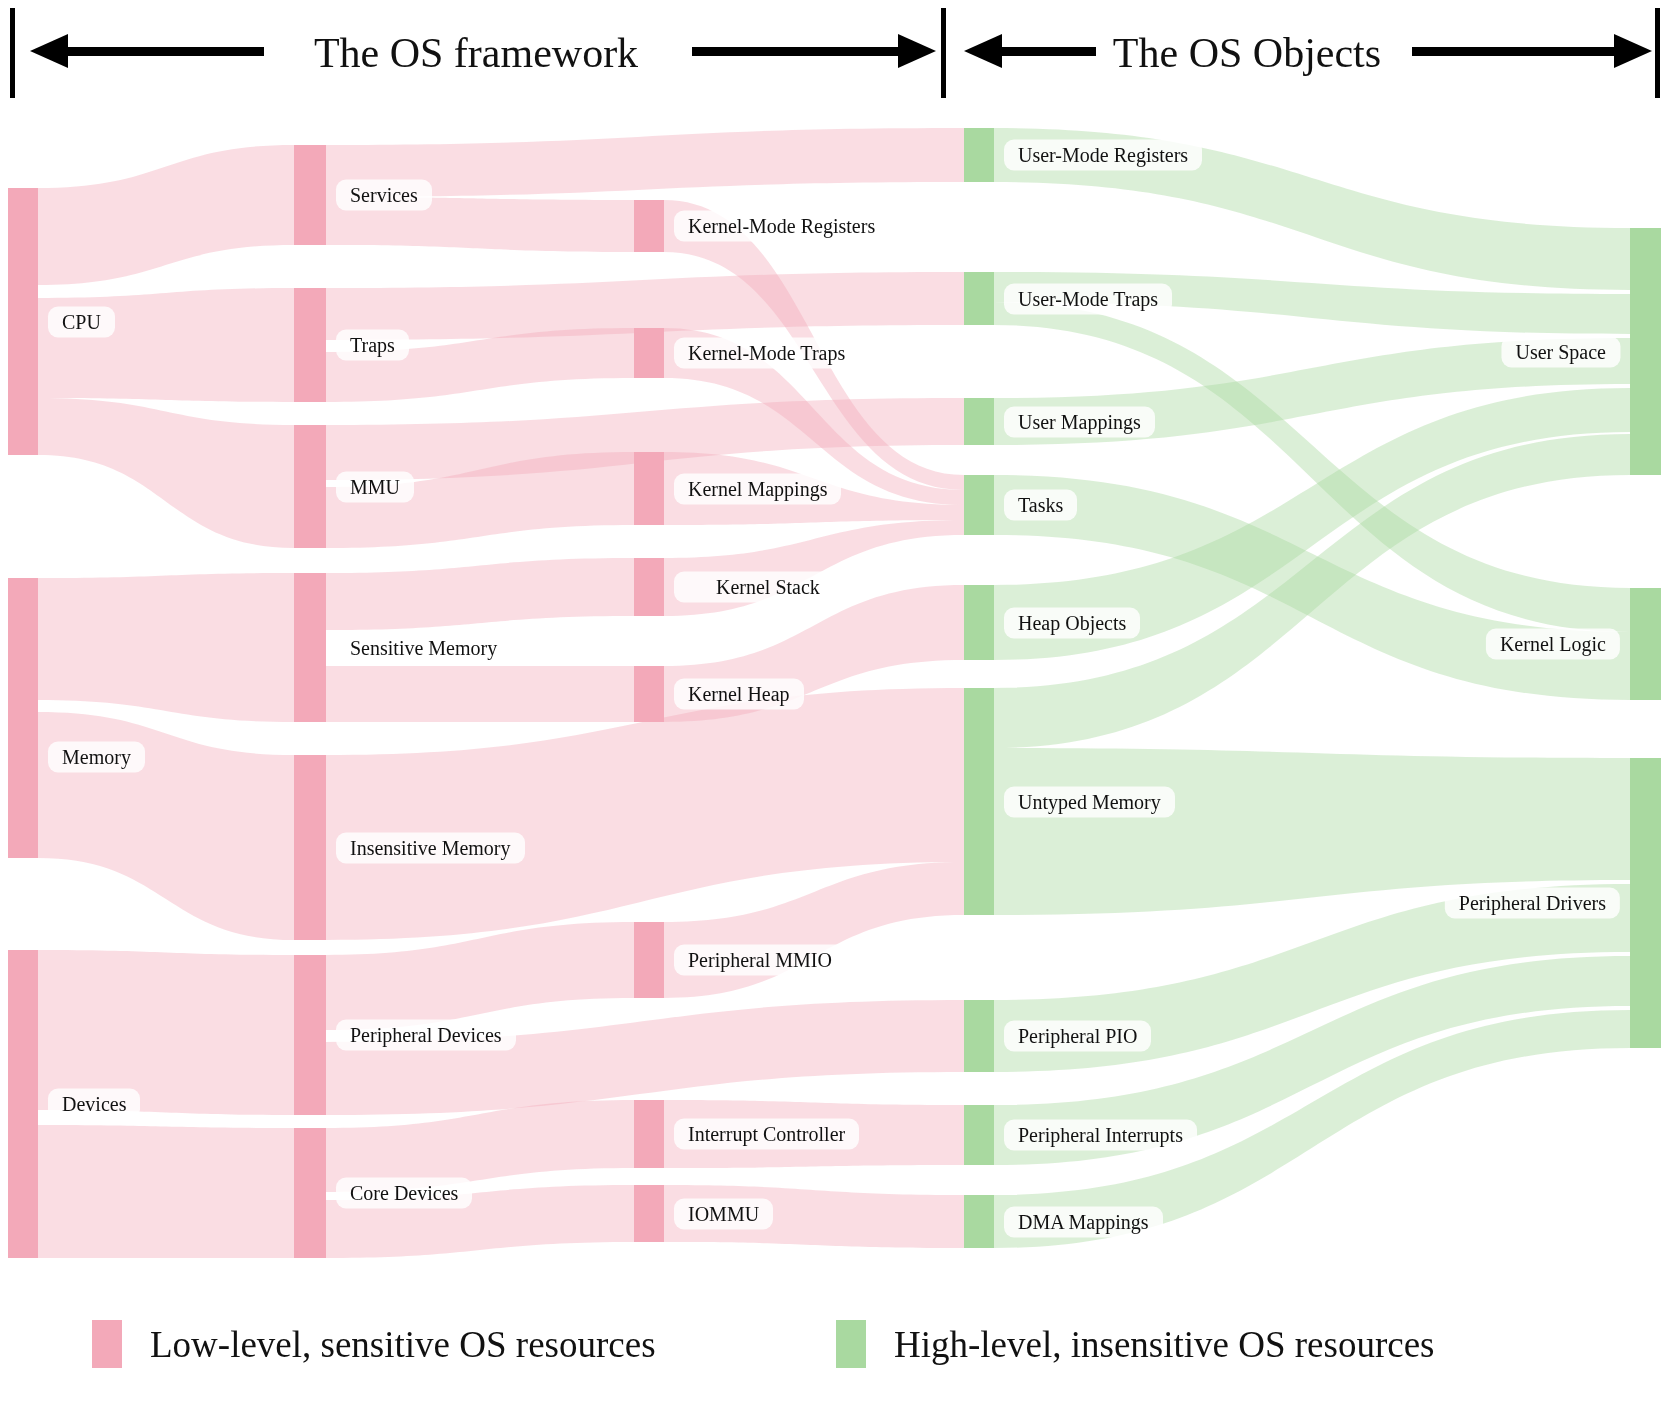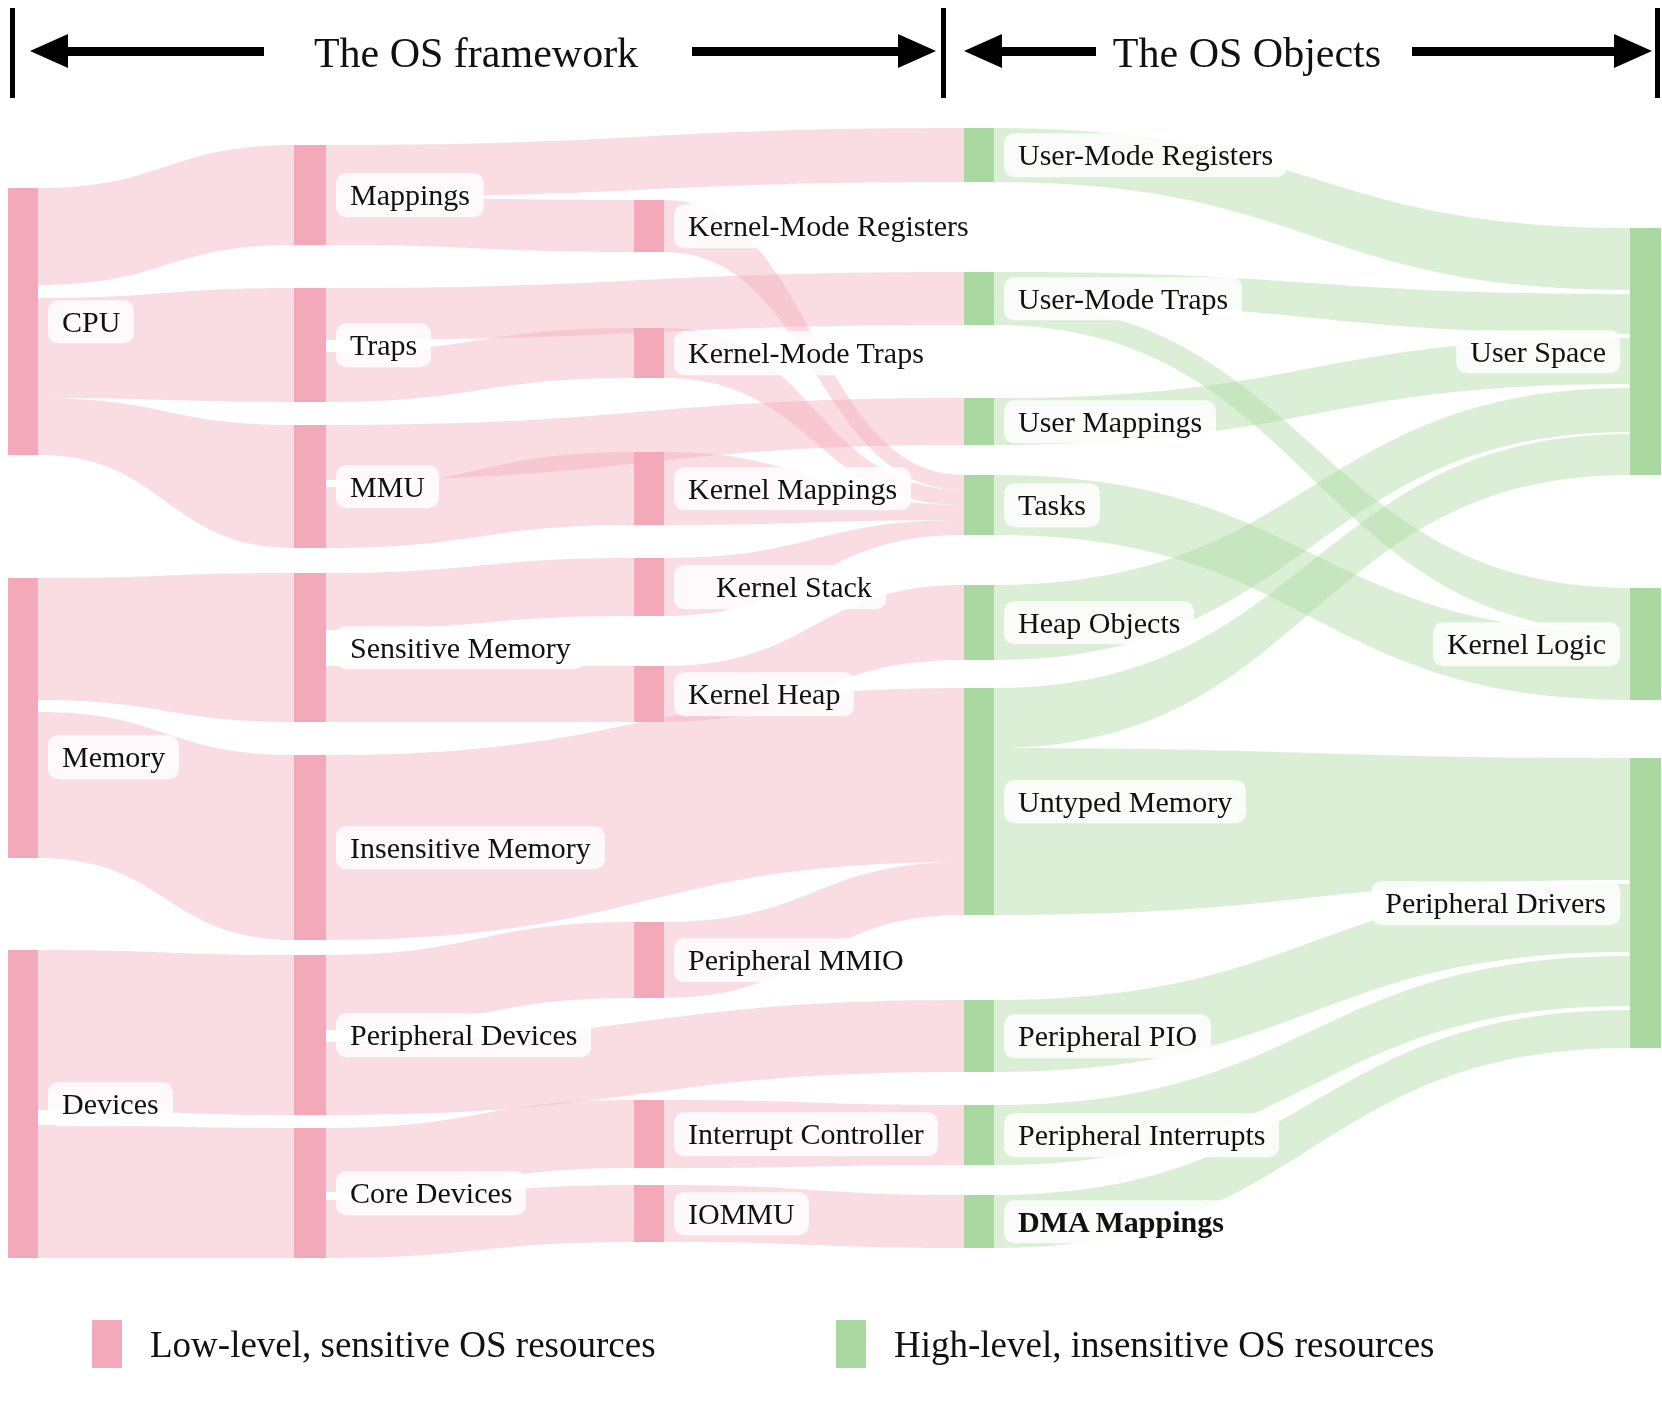"User-Mode Registers" .node-label { font-size: 30px -> 20px }
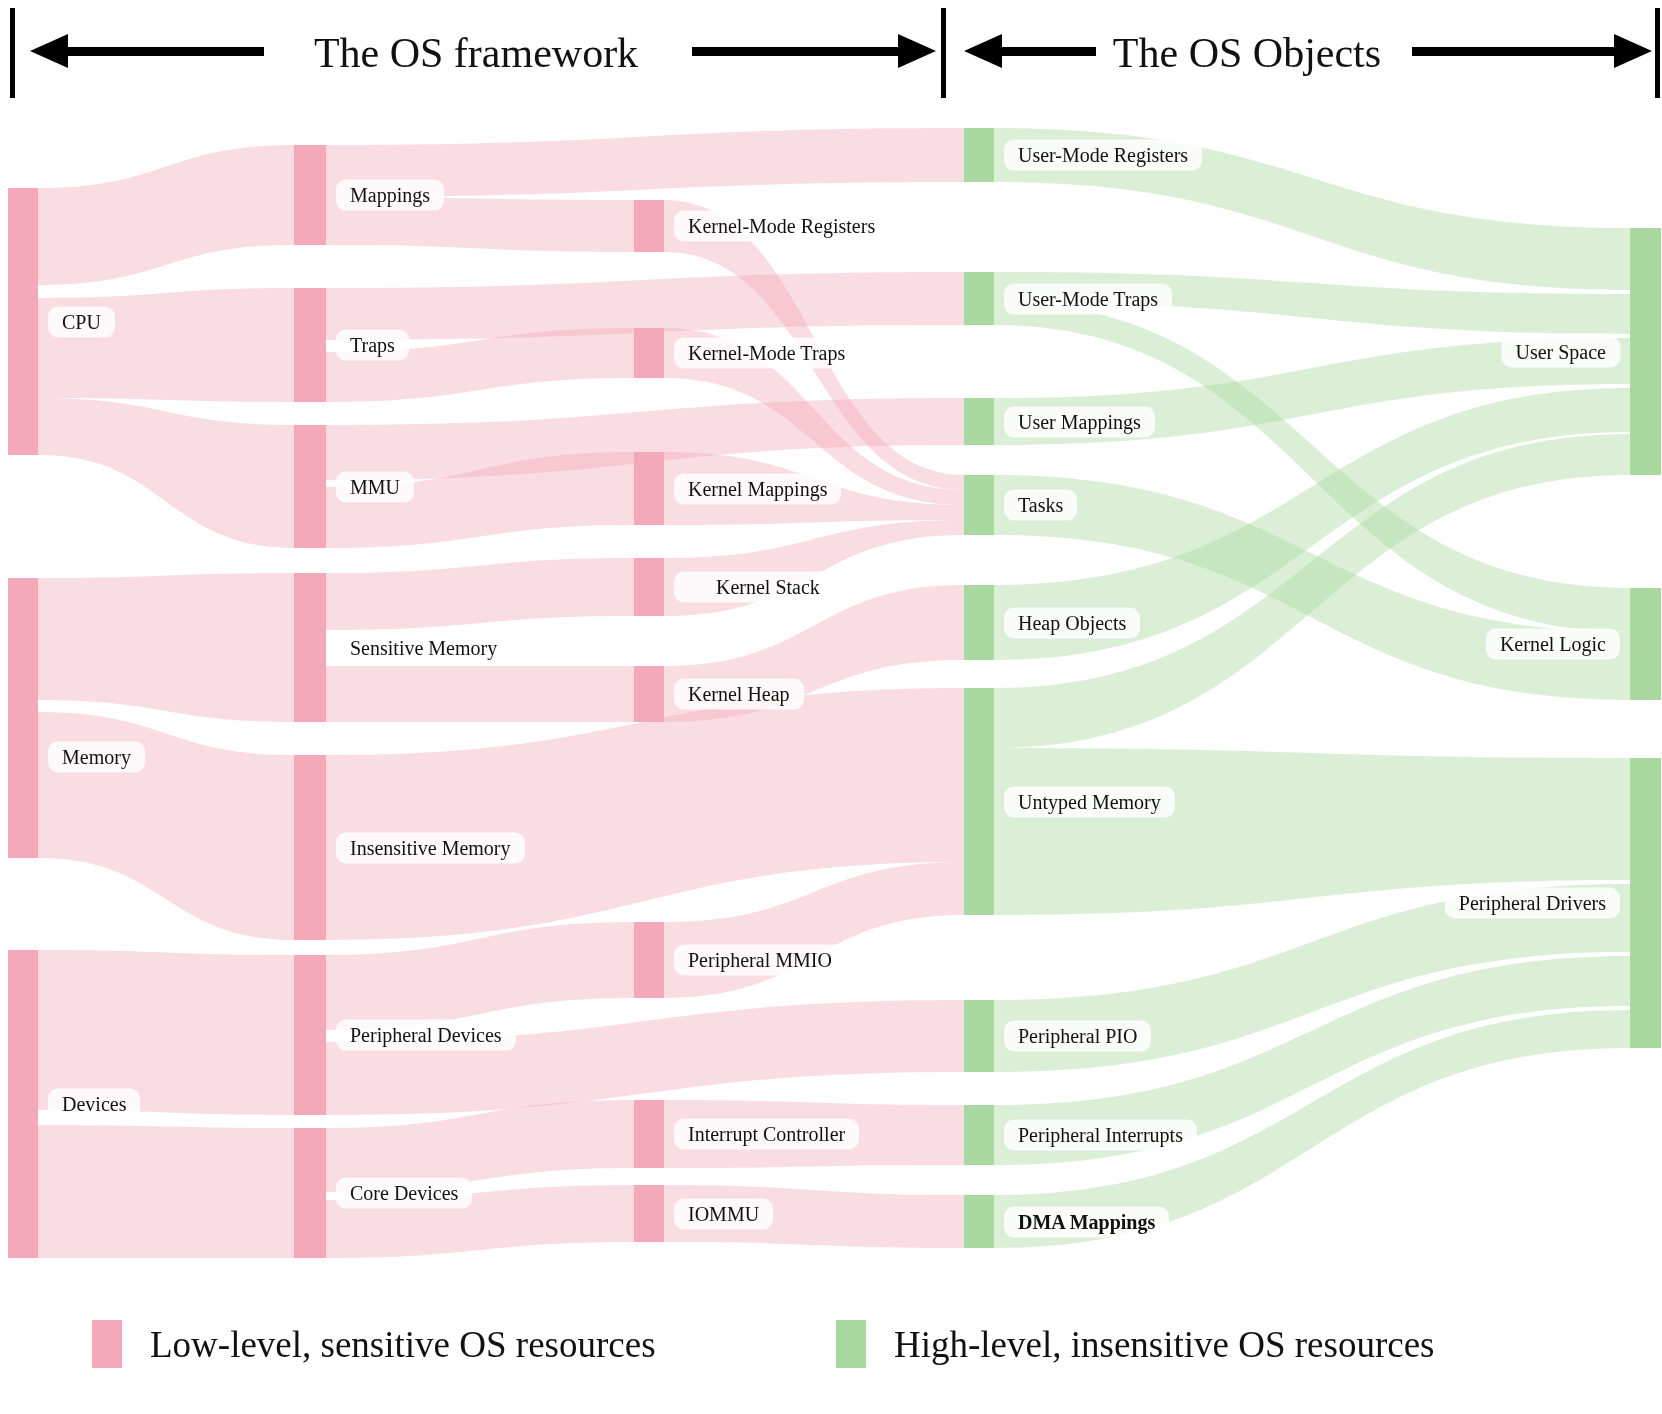"Mappings" div.node-label { text: Mappings -> Services }
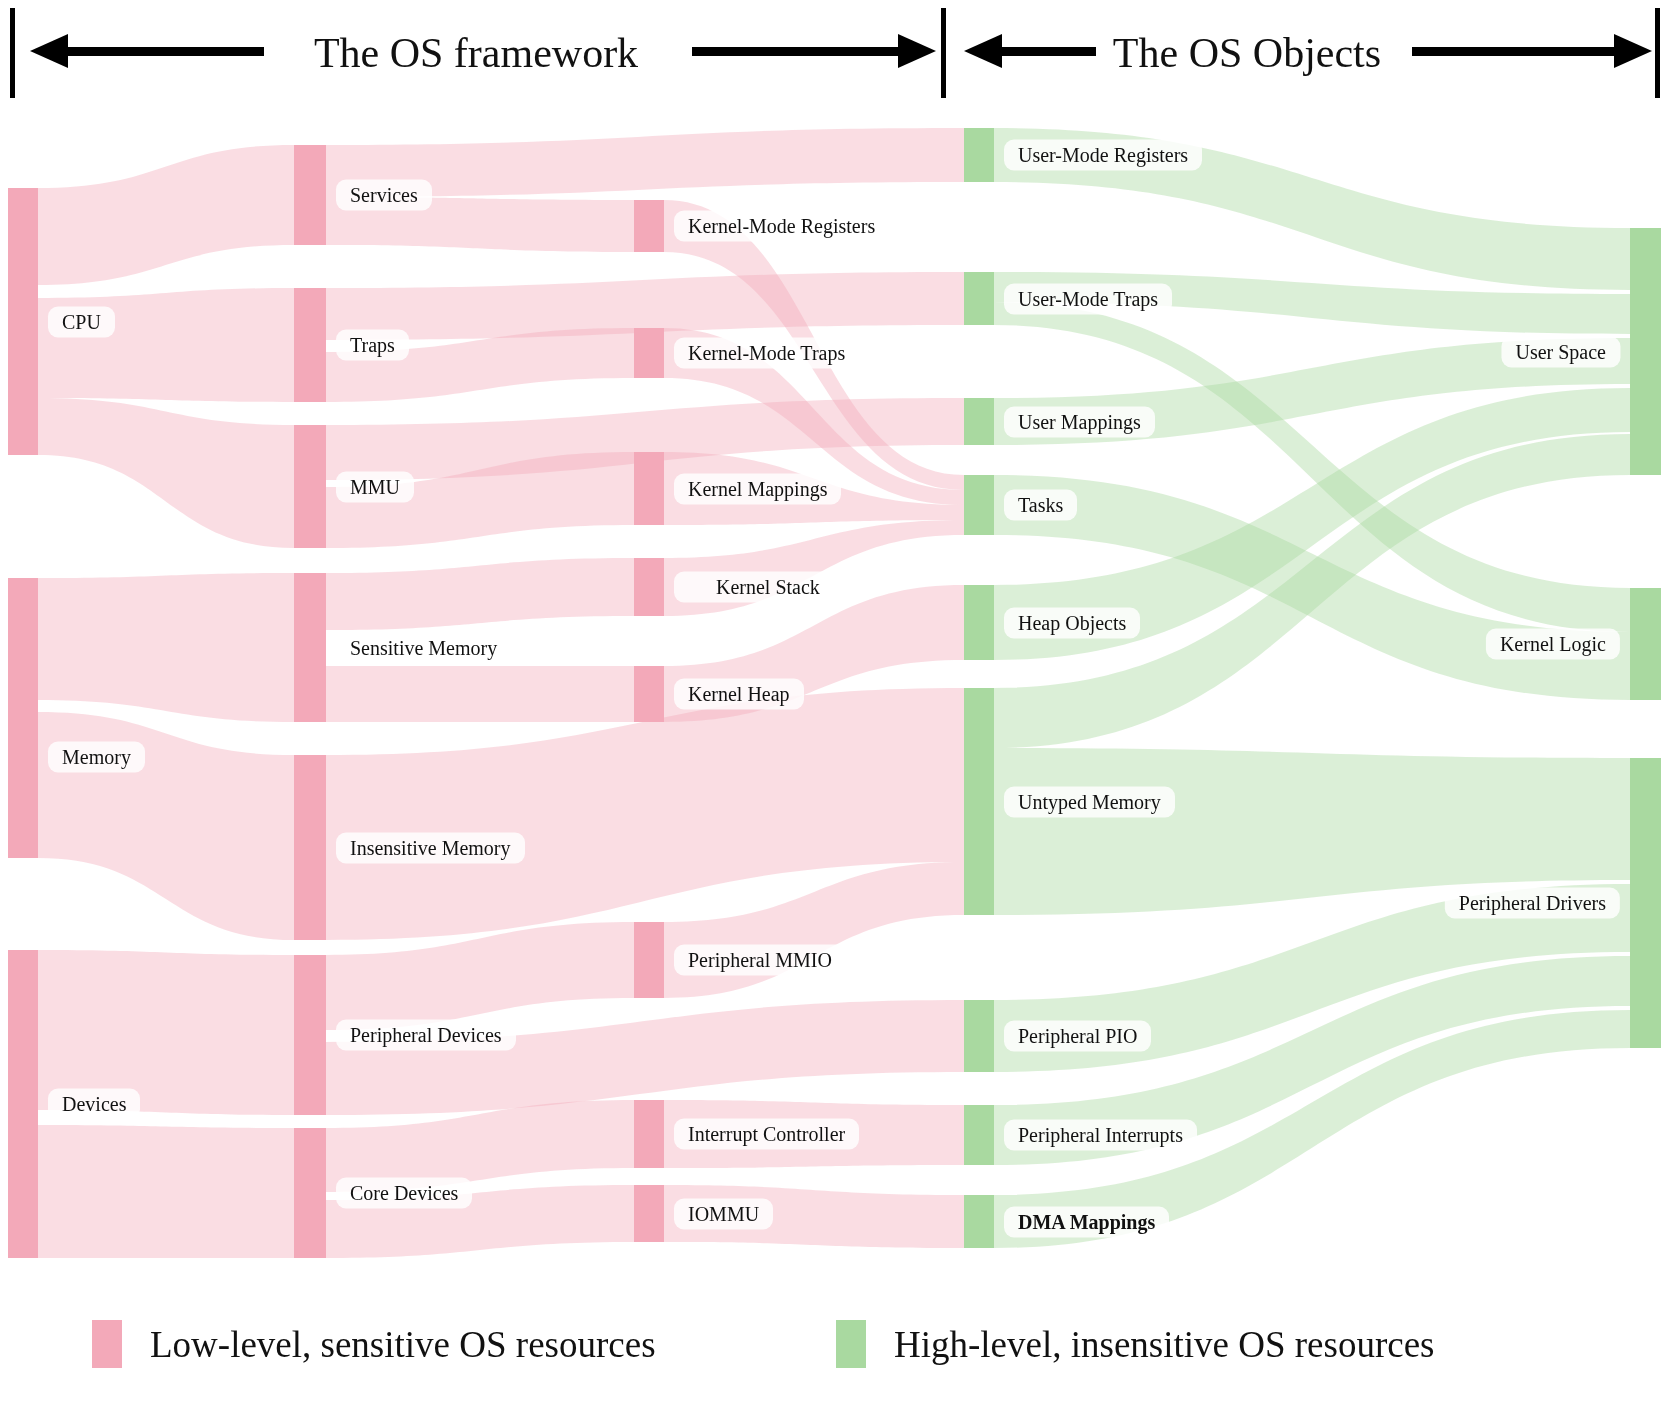"DMA Mappings" div.node-label { font-weight: bold -> none }
